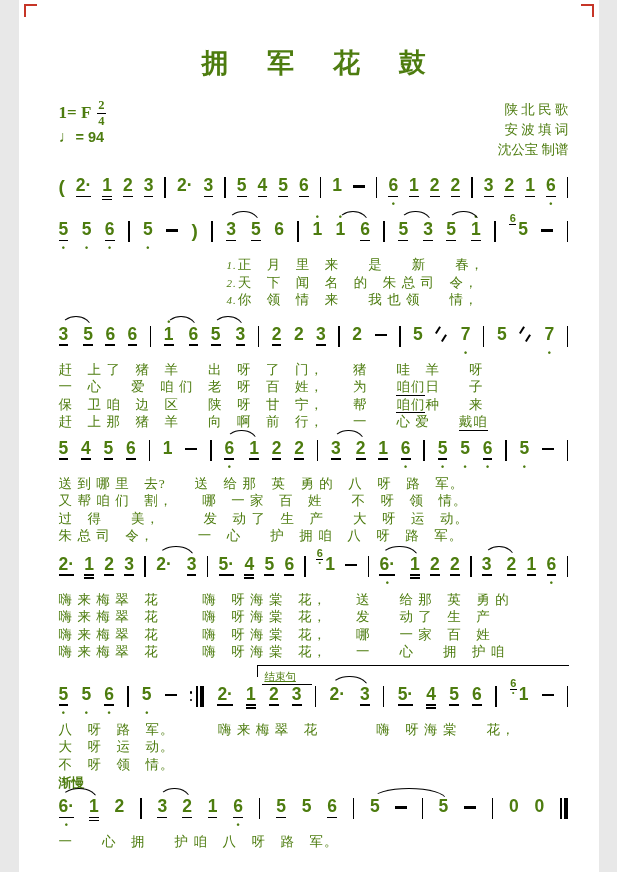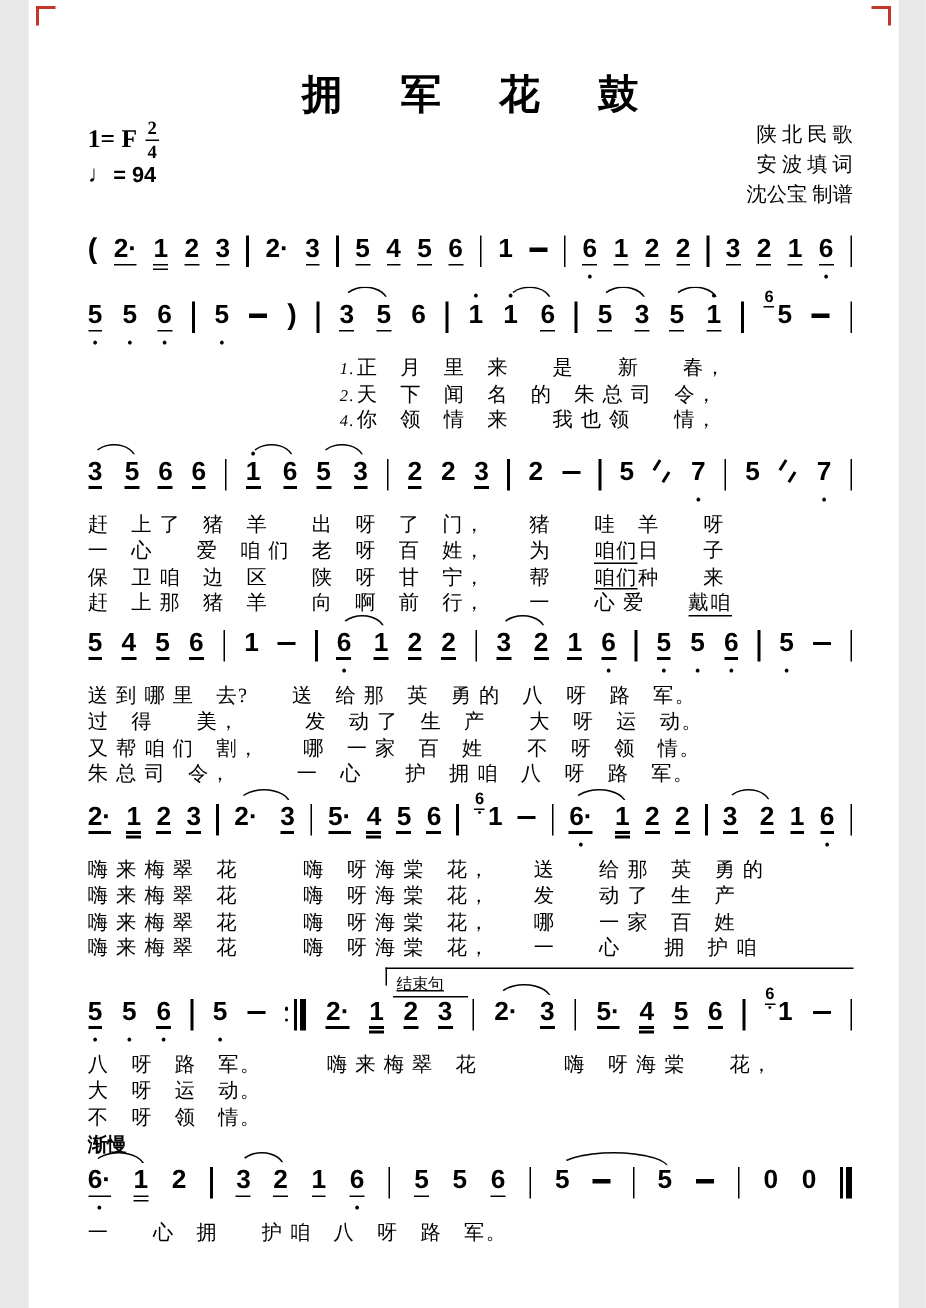"拥 军 花 鼓" .page { color: #000000 -> #4d7c0f }
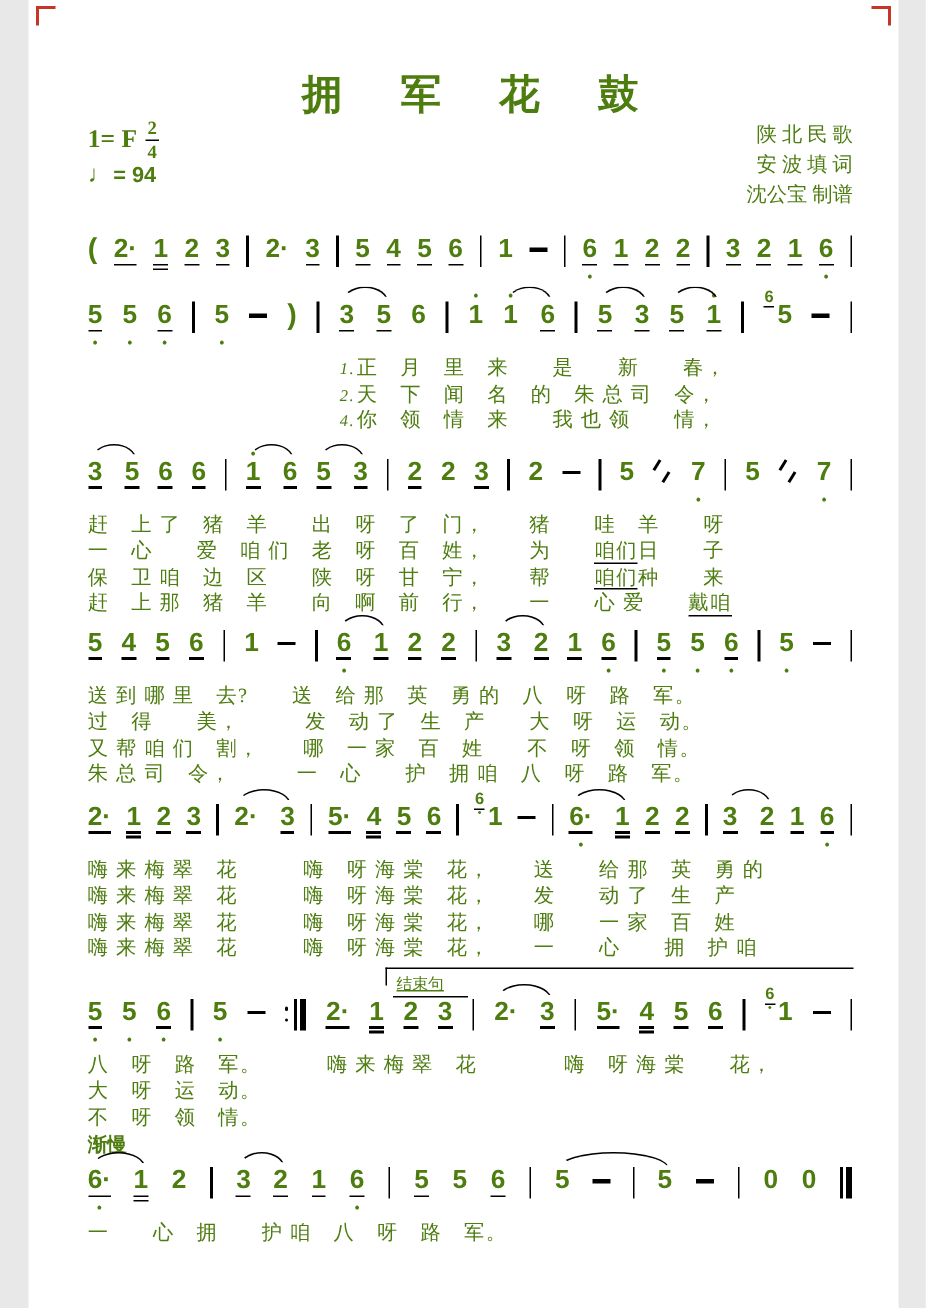"1= F" .meta { margin-top: 0 -> 20px }
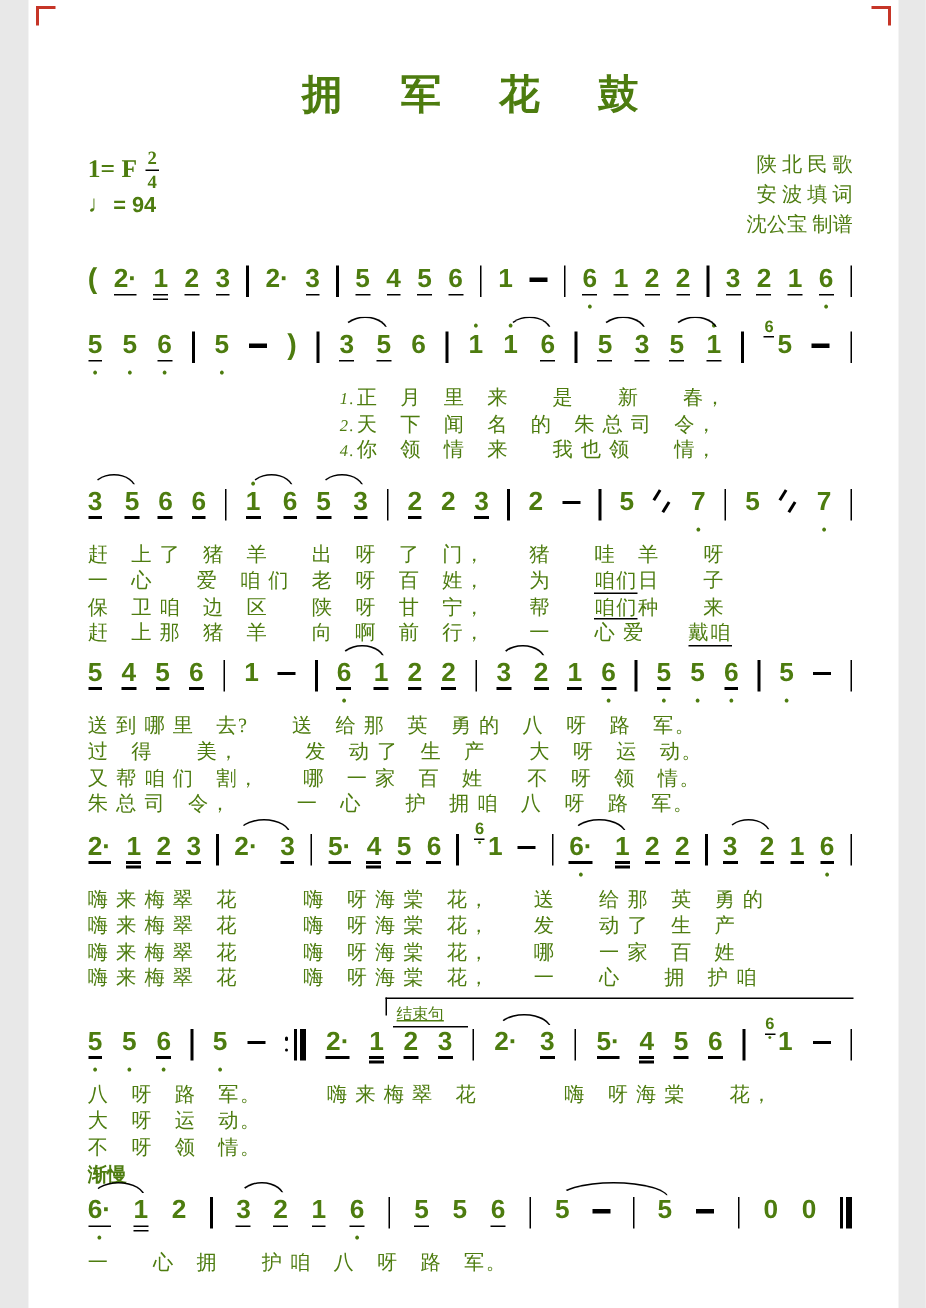"过 得 美， 发 动" div.lyrline { order: before "又 帮 咱 们 割，" -> after "又 帮 咱 们 割，" }
